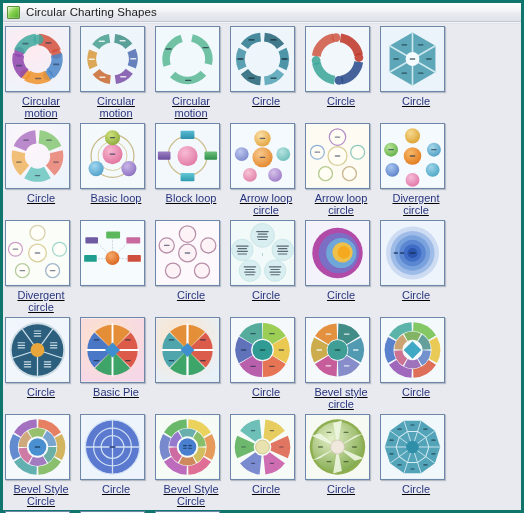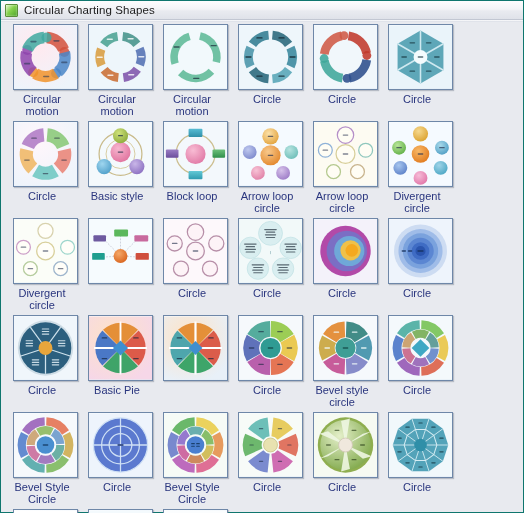"Circular Charting Shapes" #app { border: 1px solid #0f766e -> 3px solid #0f766e }
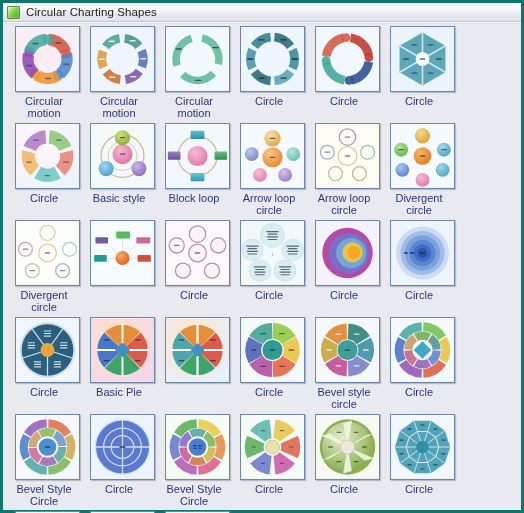"Circular motion" .cell { align-items: flex-end -> flex-start; text-decoration: none -> underline }
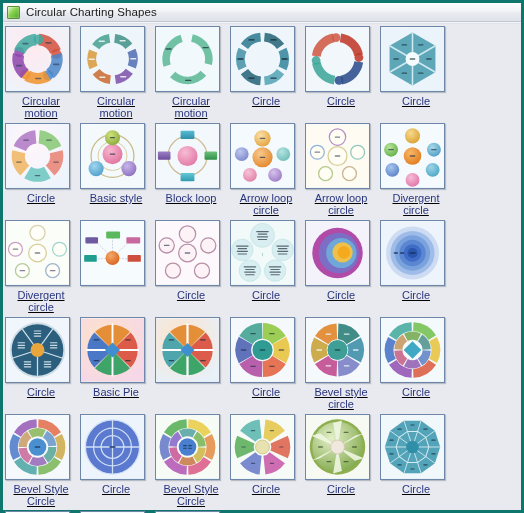"Basic style" div.label { text: style -> loop }
